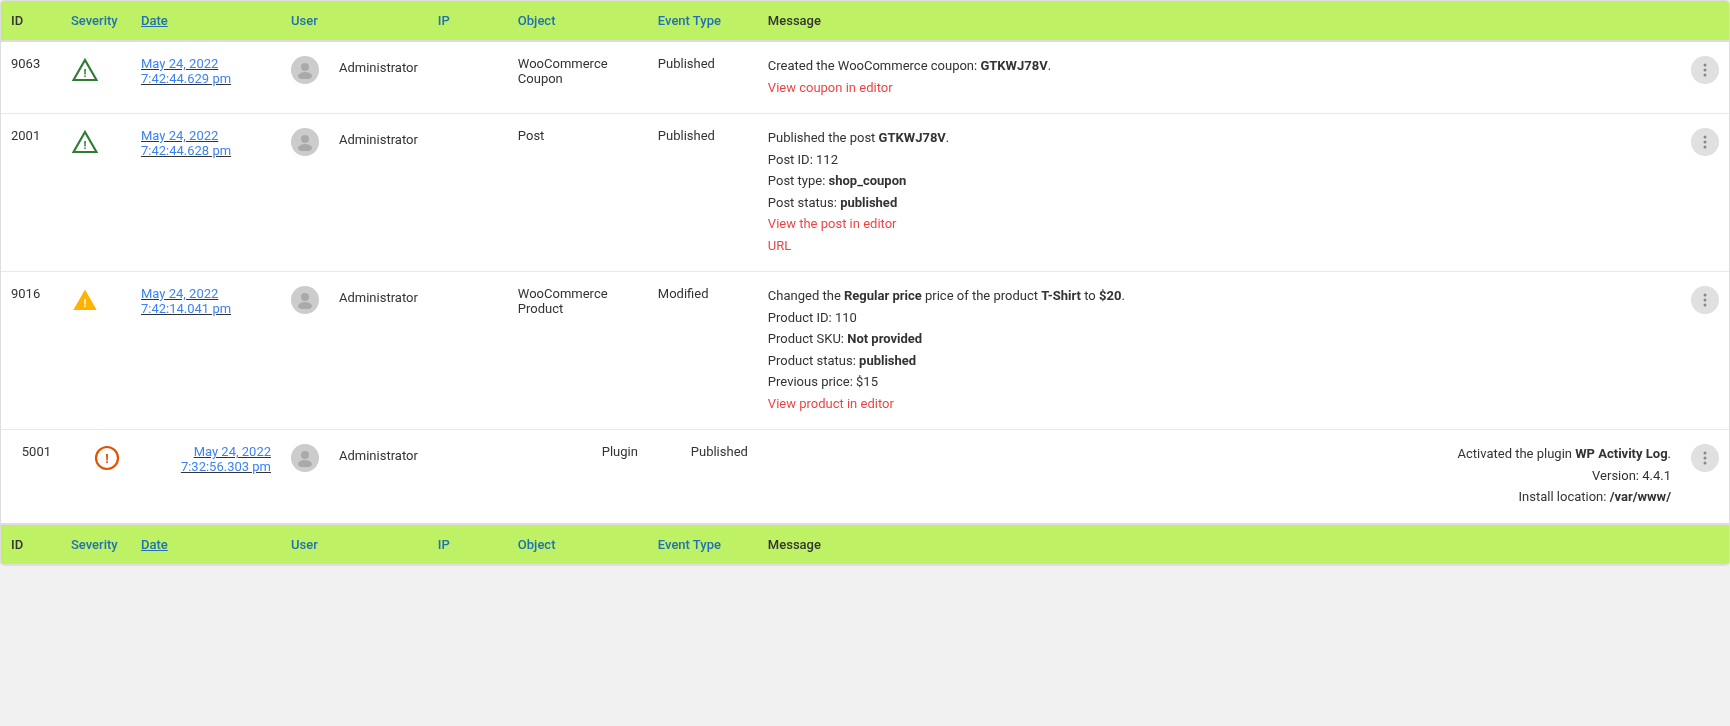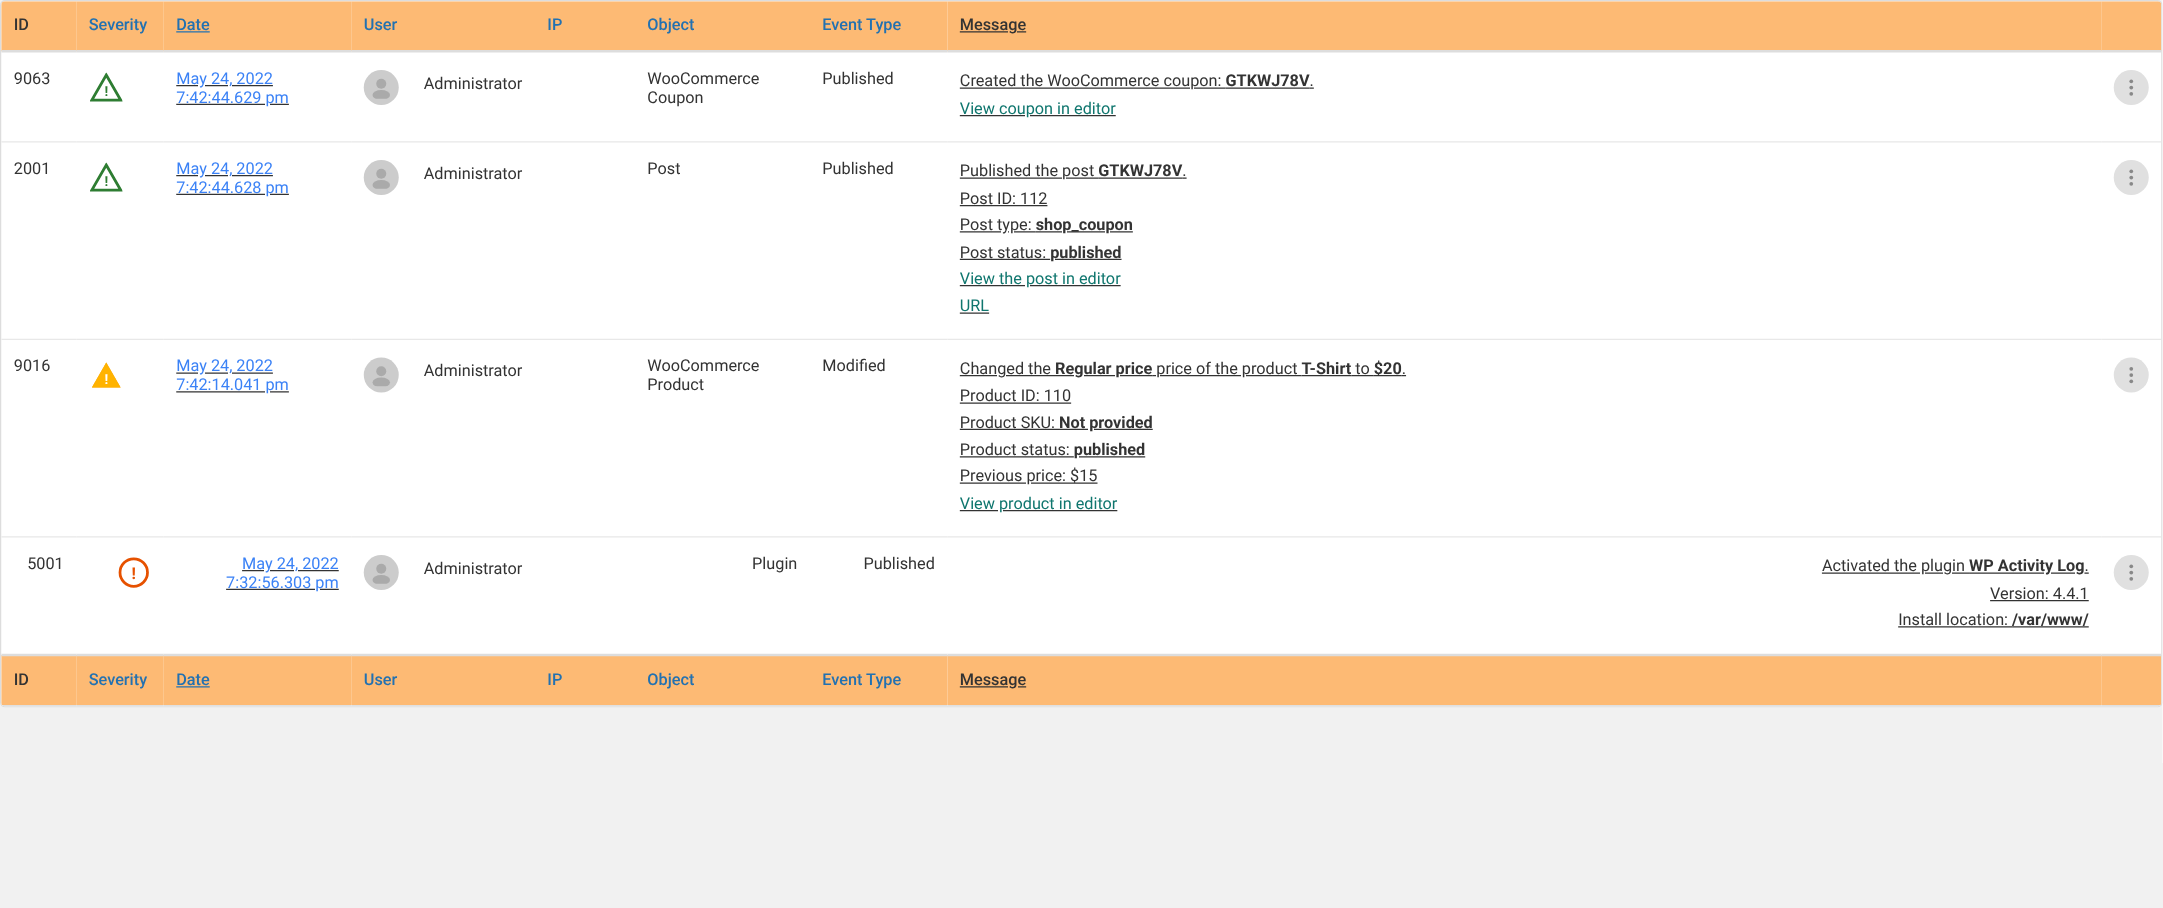"ID" thead tr, tfoot tr { background: #fdba74 -> #bef264 }
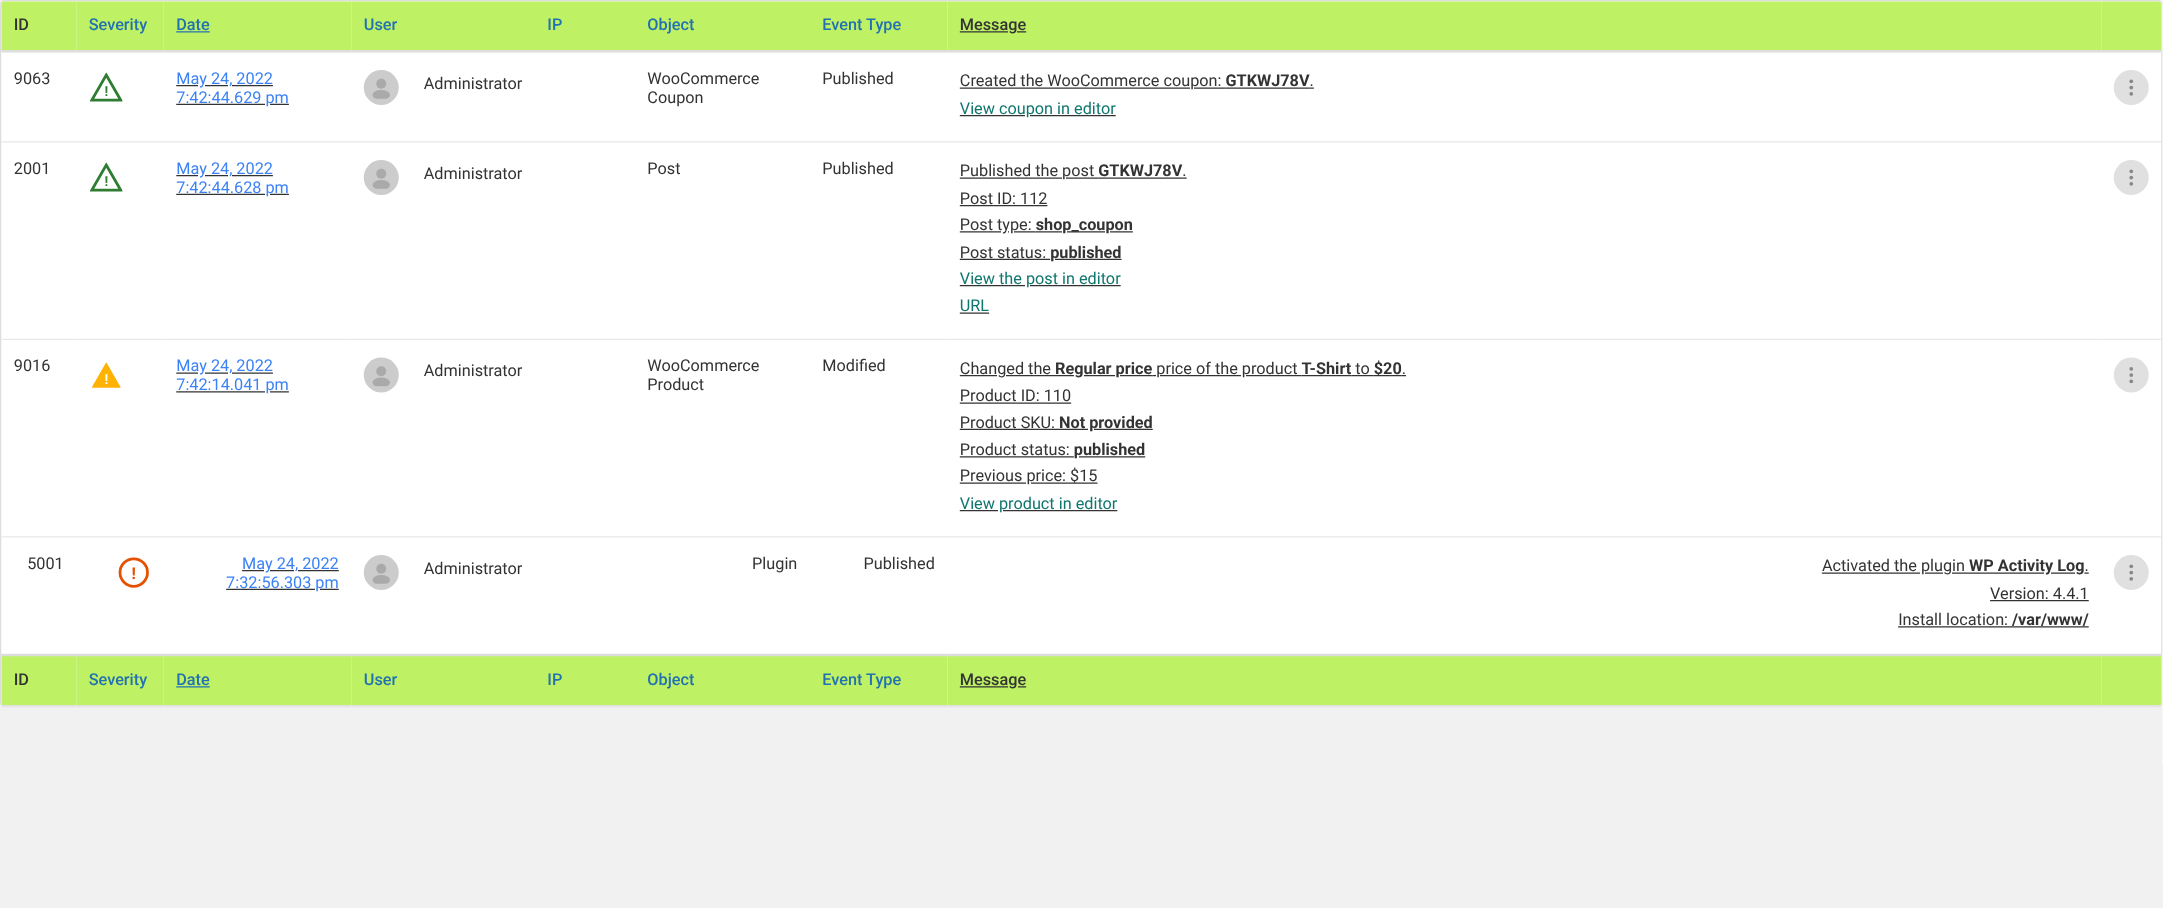"Message" .col-message { text-decoration: underline -> none }
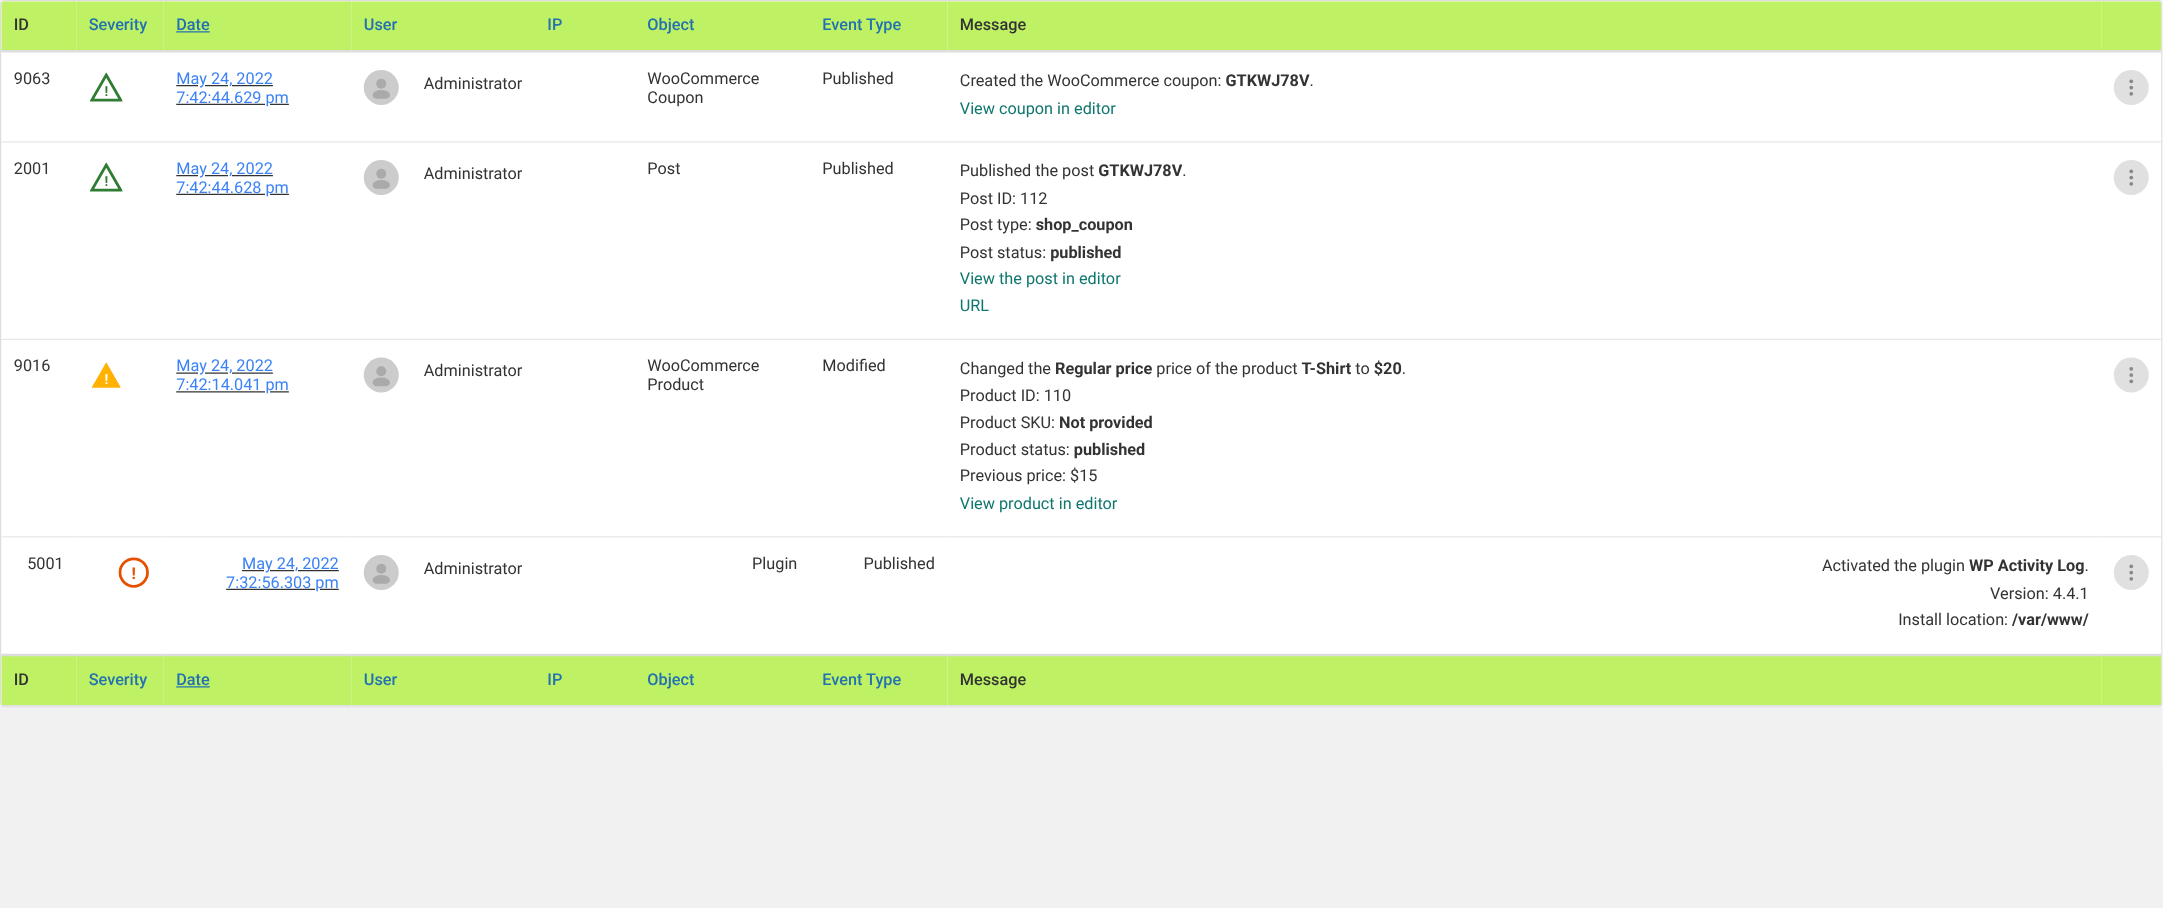"View coupon in editor" .message-link { color: #0f766e -> #ef4444 }
